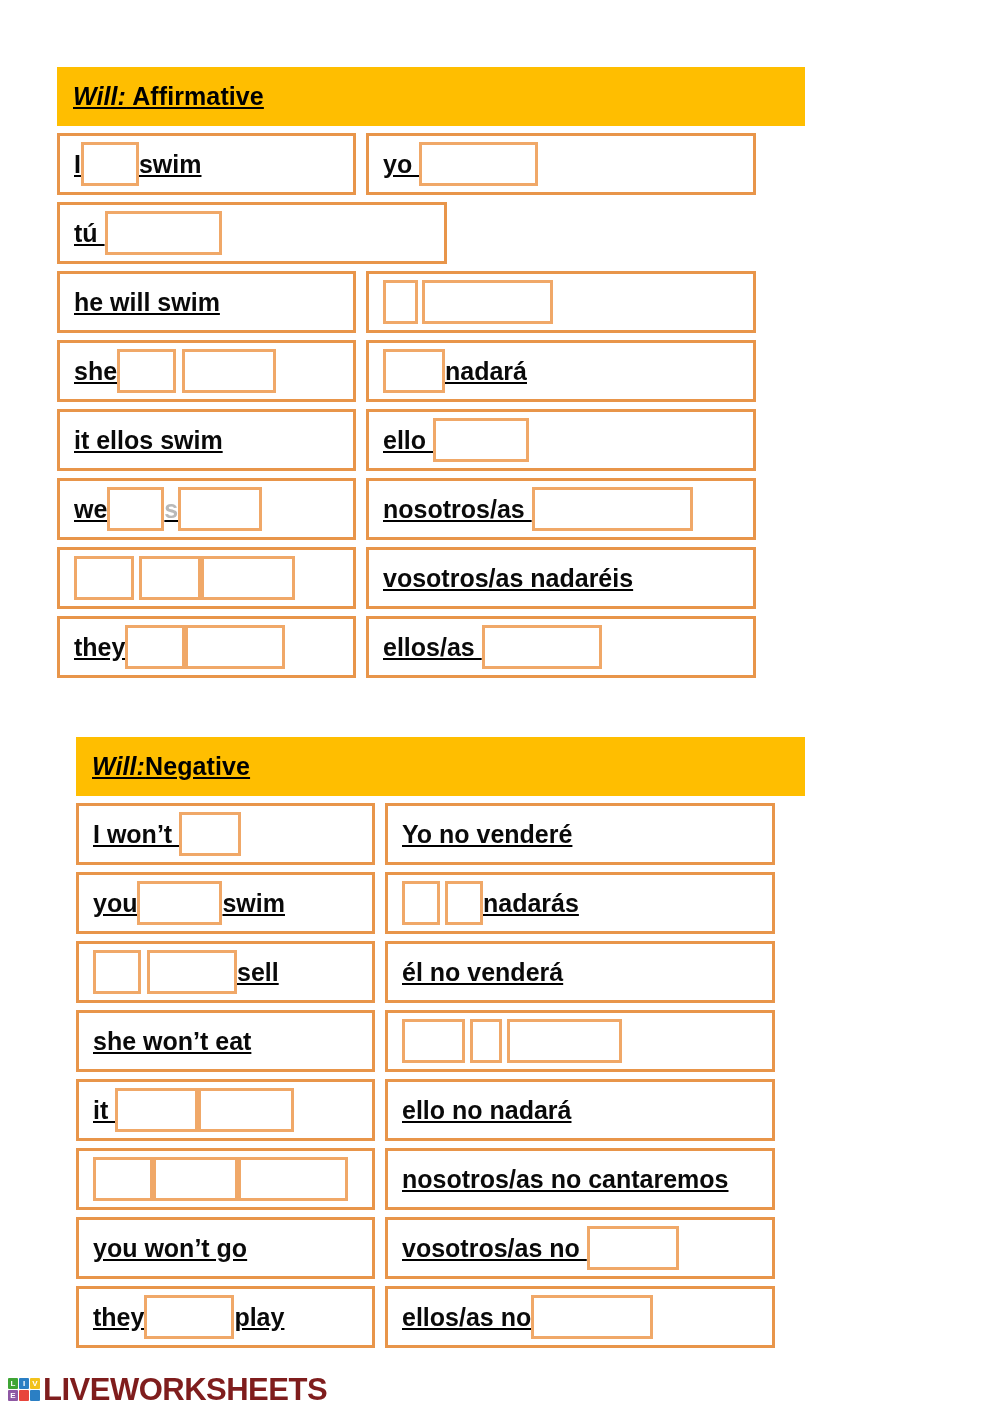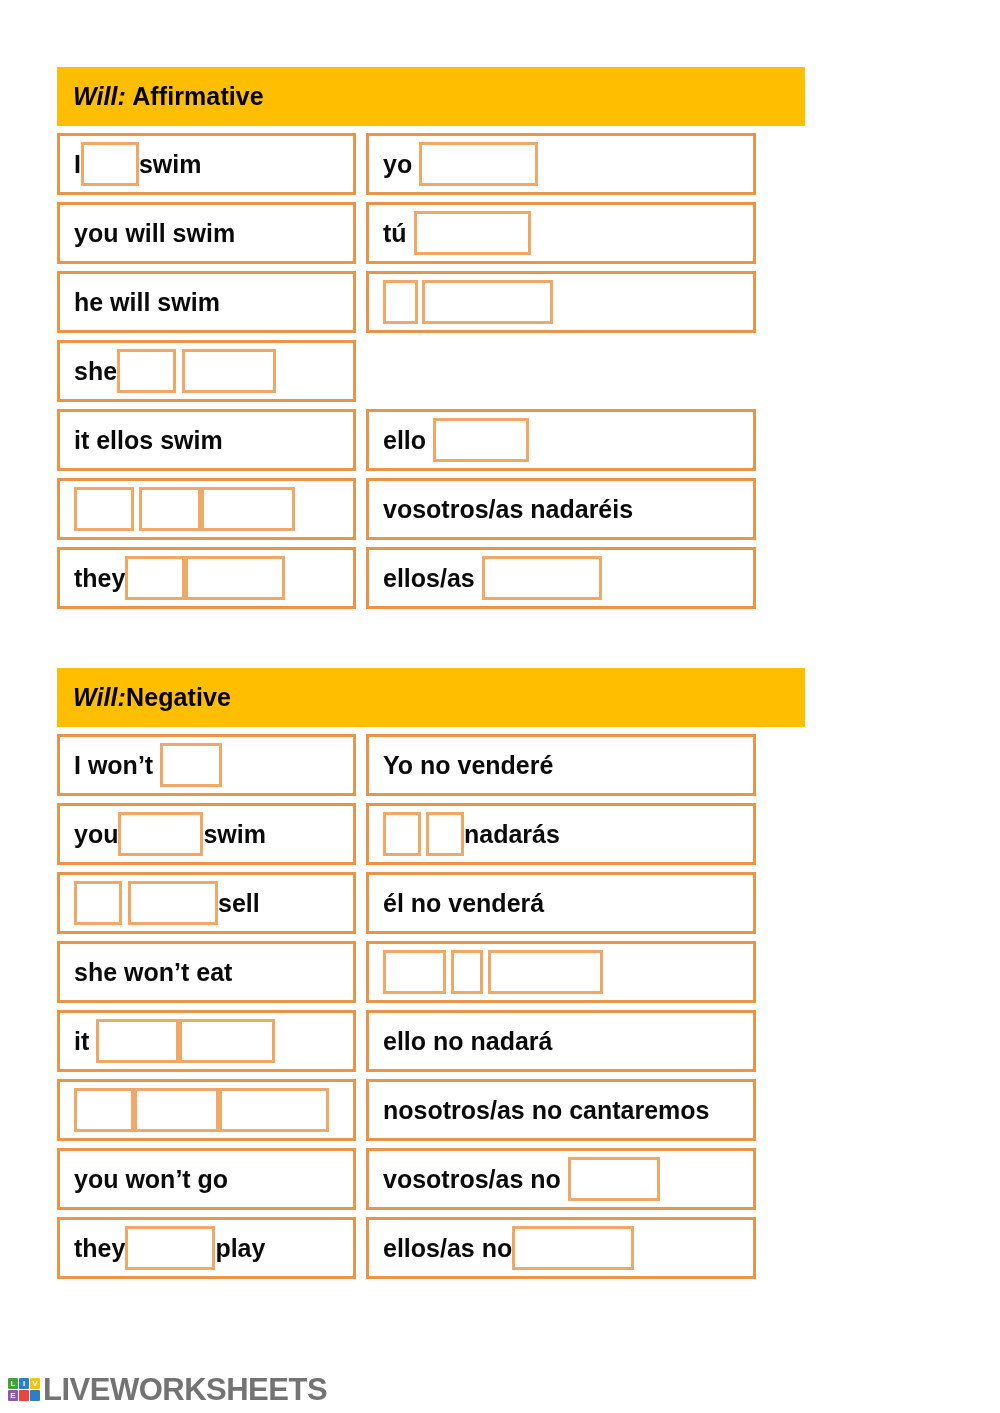"Will: Affirmative" .sheet { text-decoration: none -> underline }
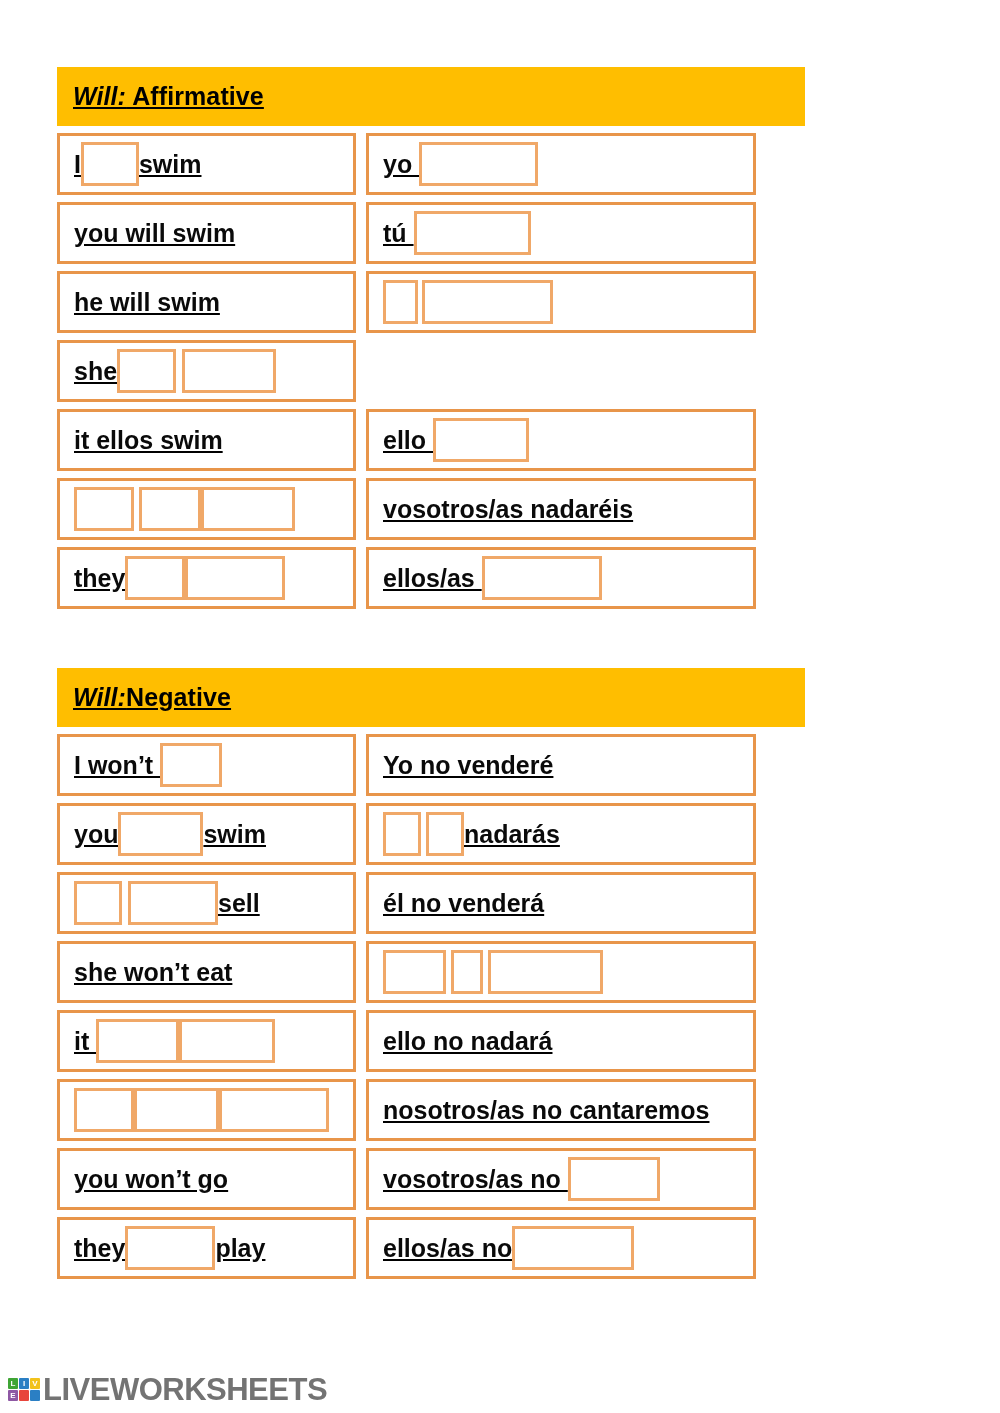"you will swim" div.cell { html: <div> <span>you will swim</span> </div> -> none }
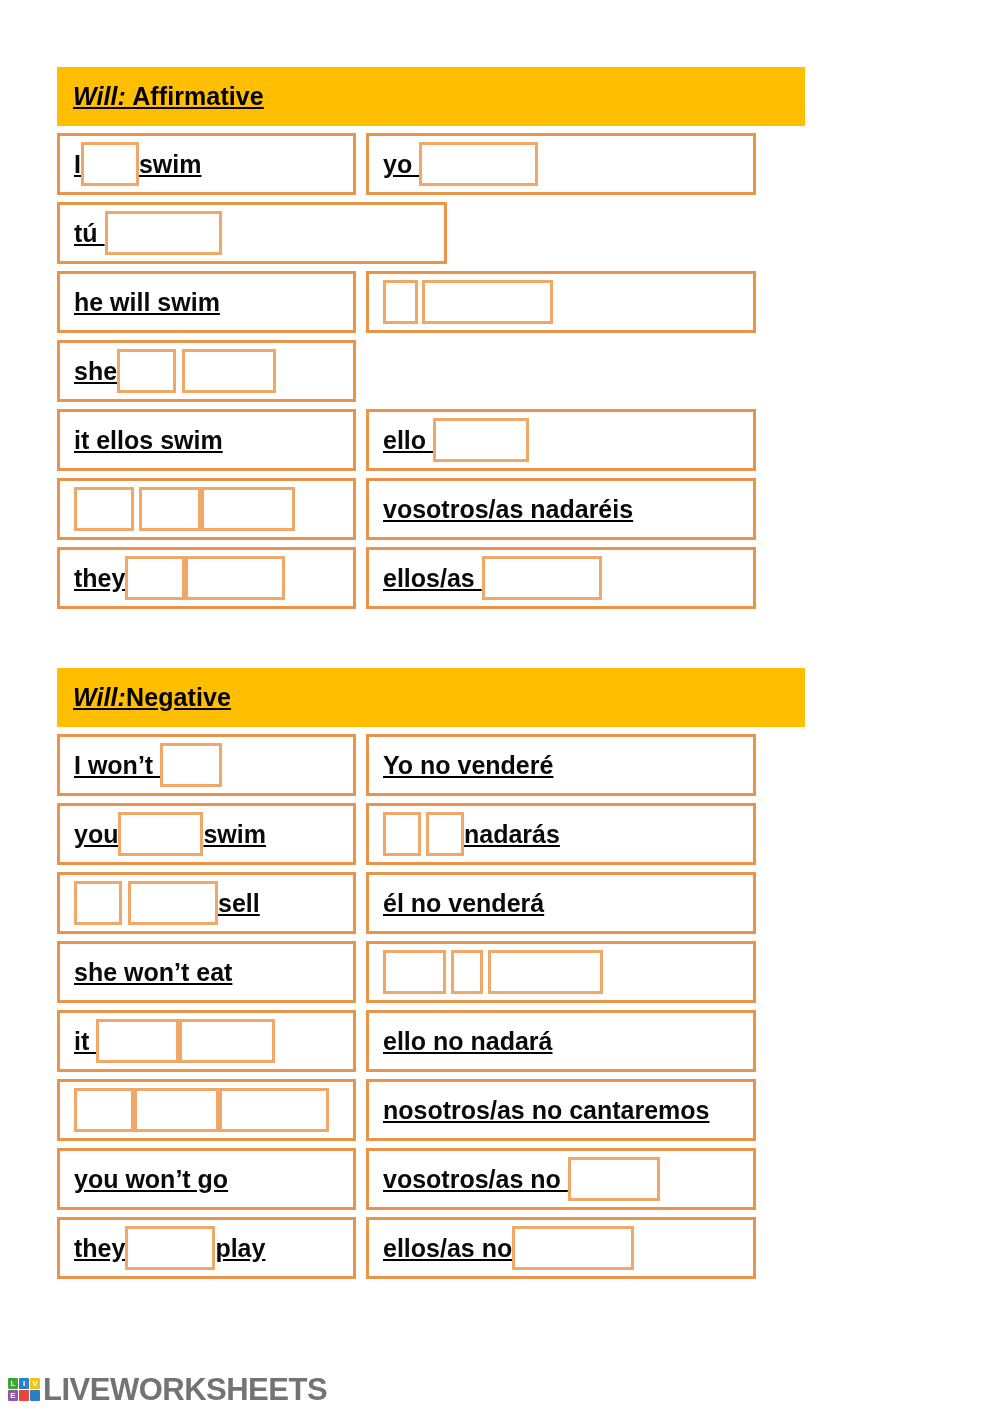"nadará" div.cell { html: none -> <div> <div></div> <span>nadará</span> </div> }
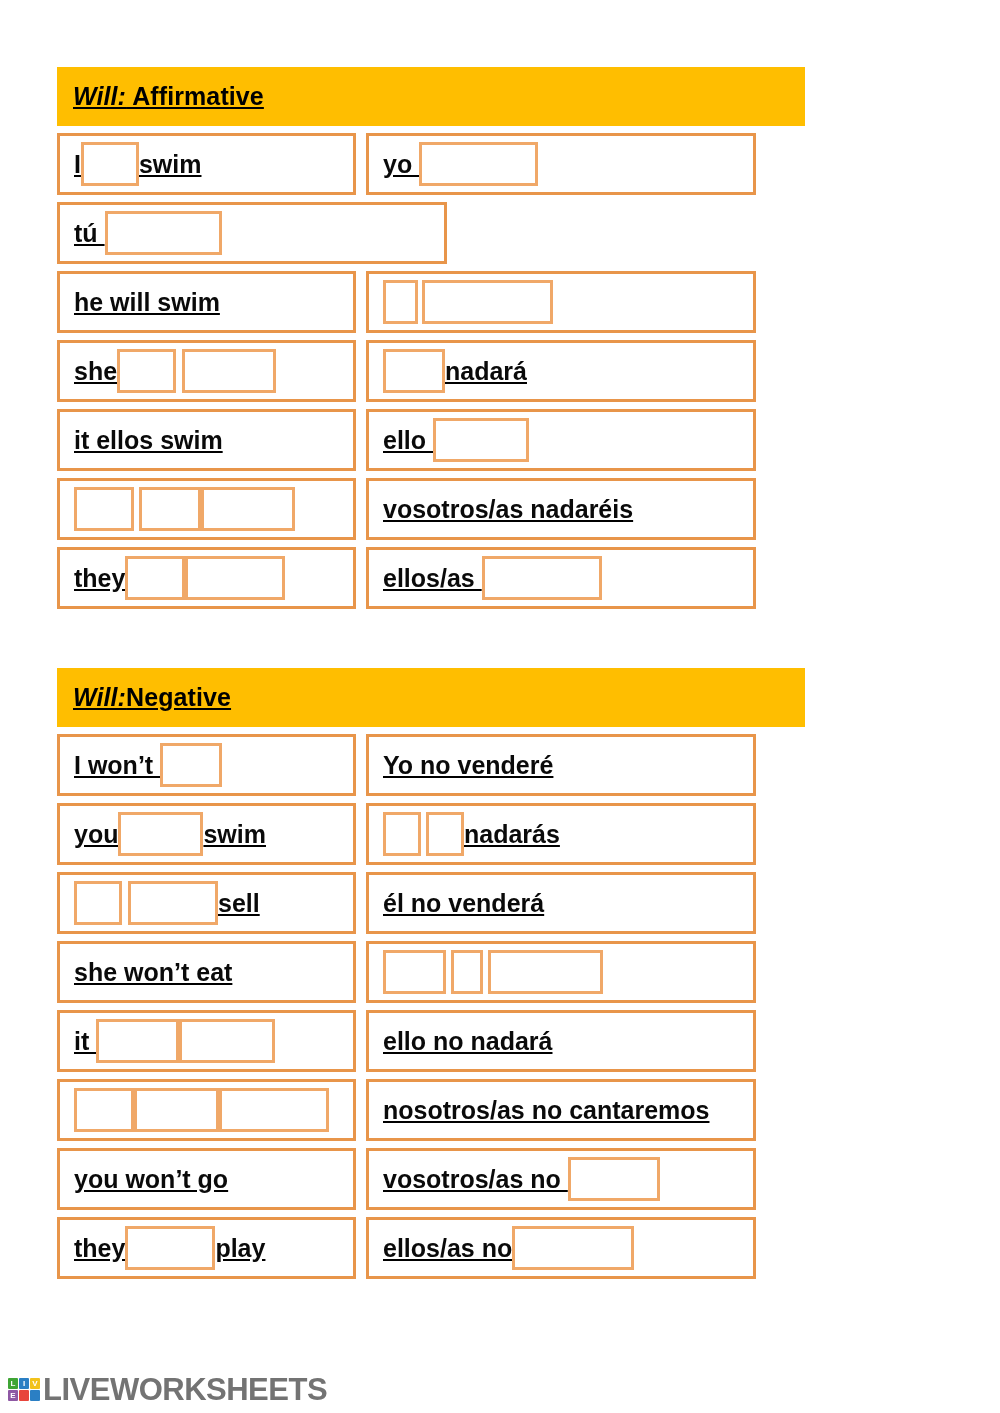"we" div.row { html: none -> <div> <div> <span>we</span> <div></div> <span>s</span> <div></div> </div> <div> <span>nosotros/as </span> <div></div> </div> </div> }
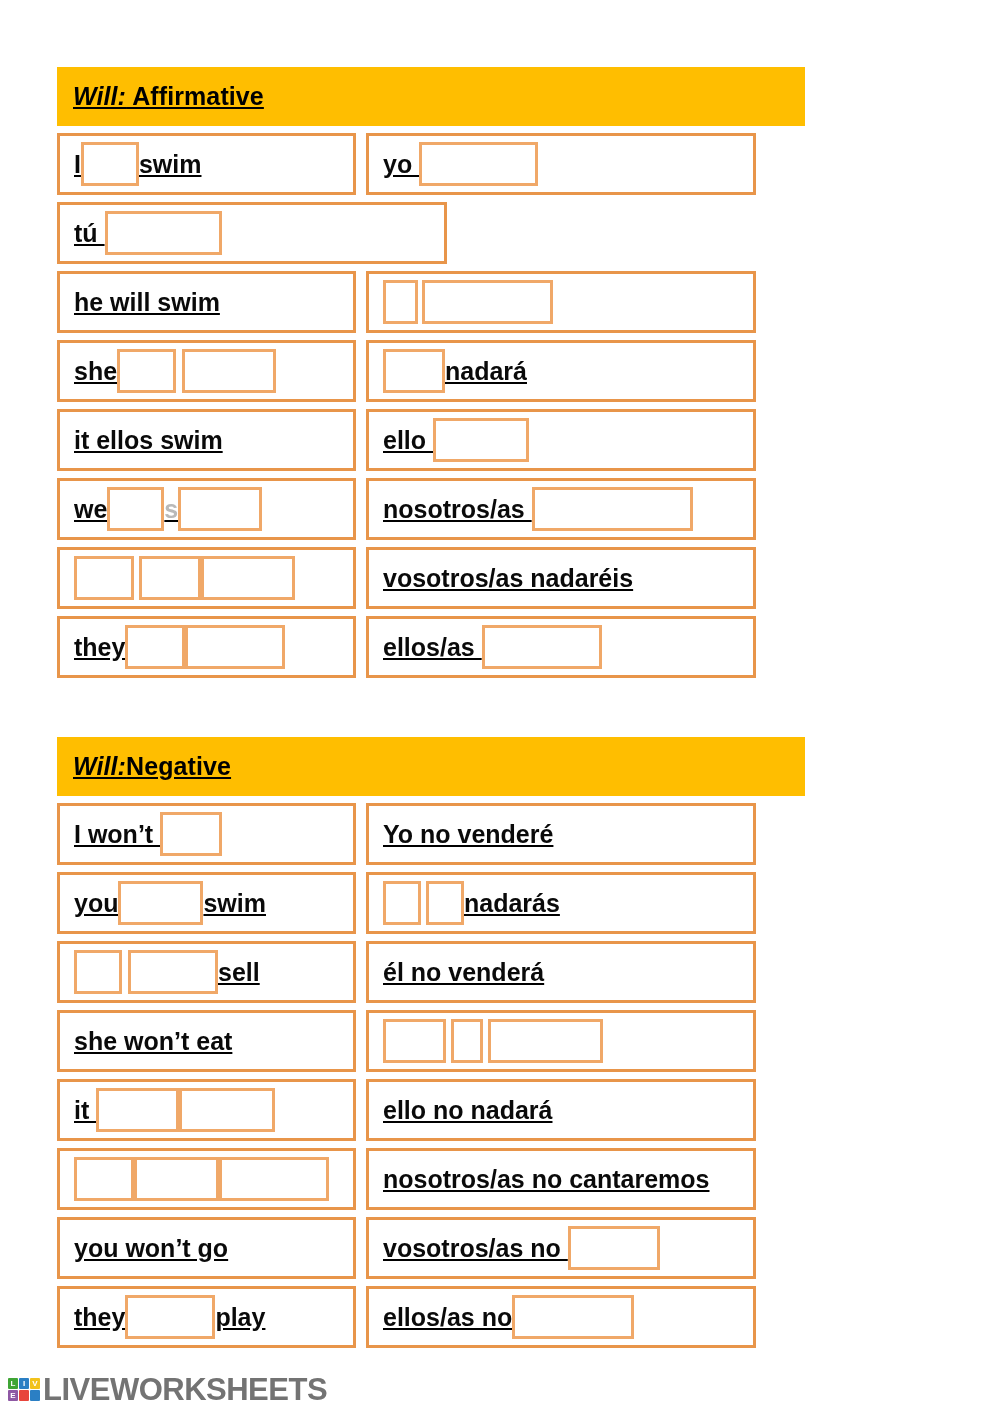"Will:Negative" div.section { margin-left: none -> 19px }
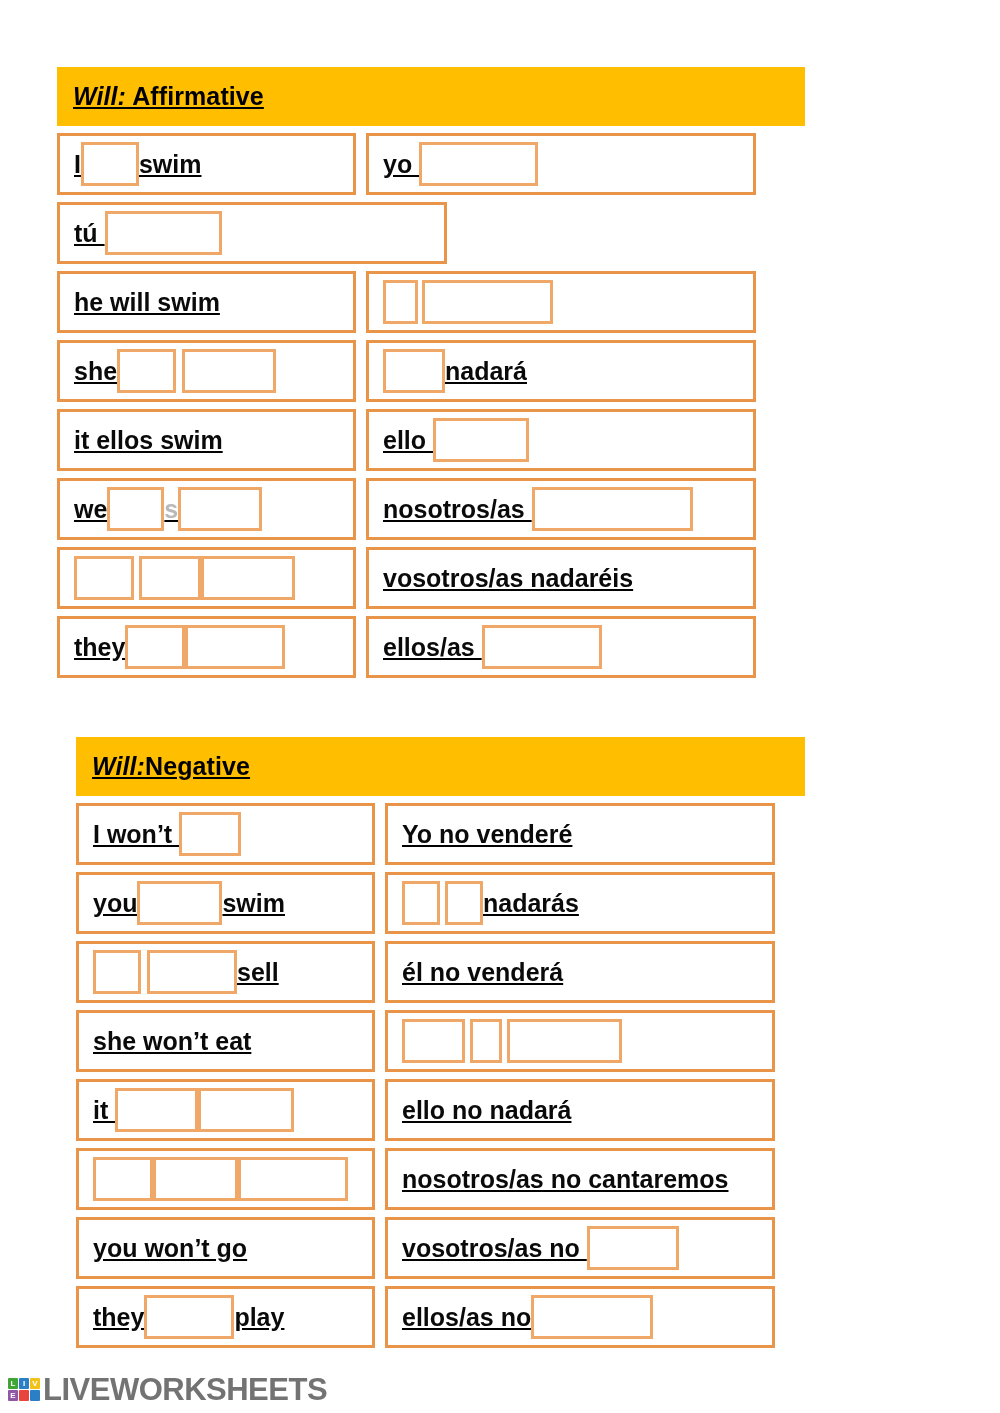"LIVEWORKSHEETS" .logo-word { color: #737373 -> #7f1d1d }
